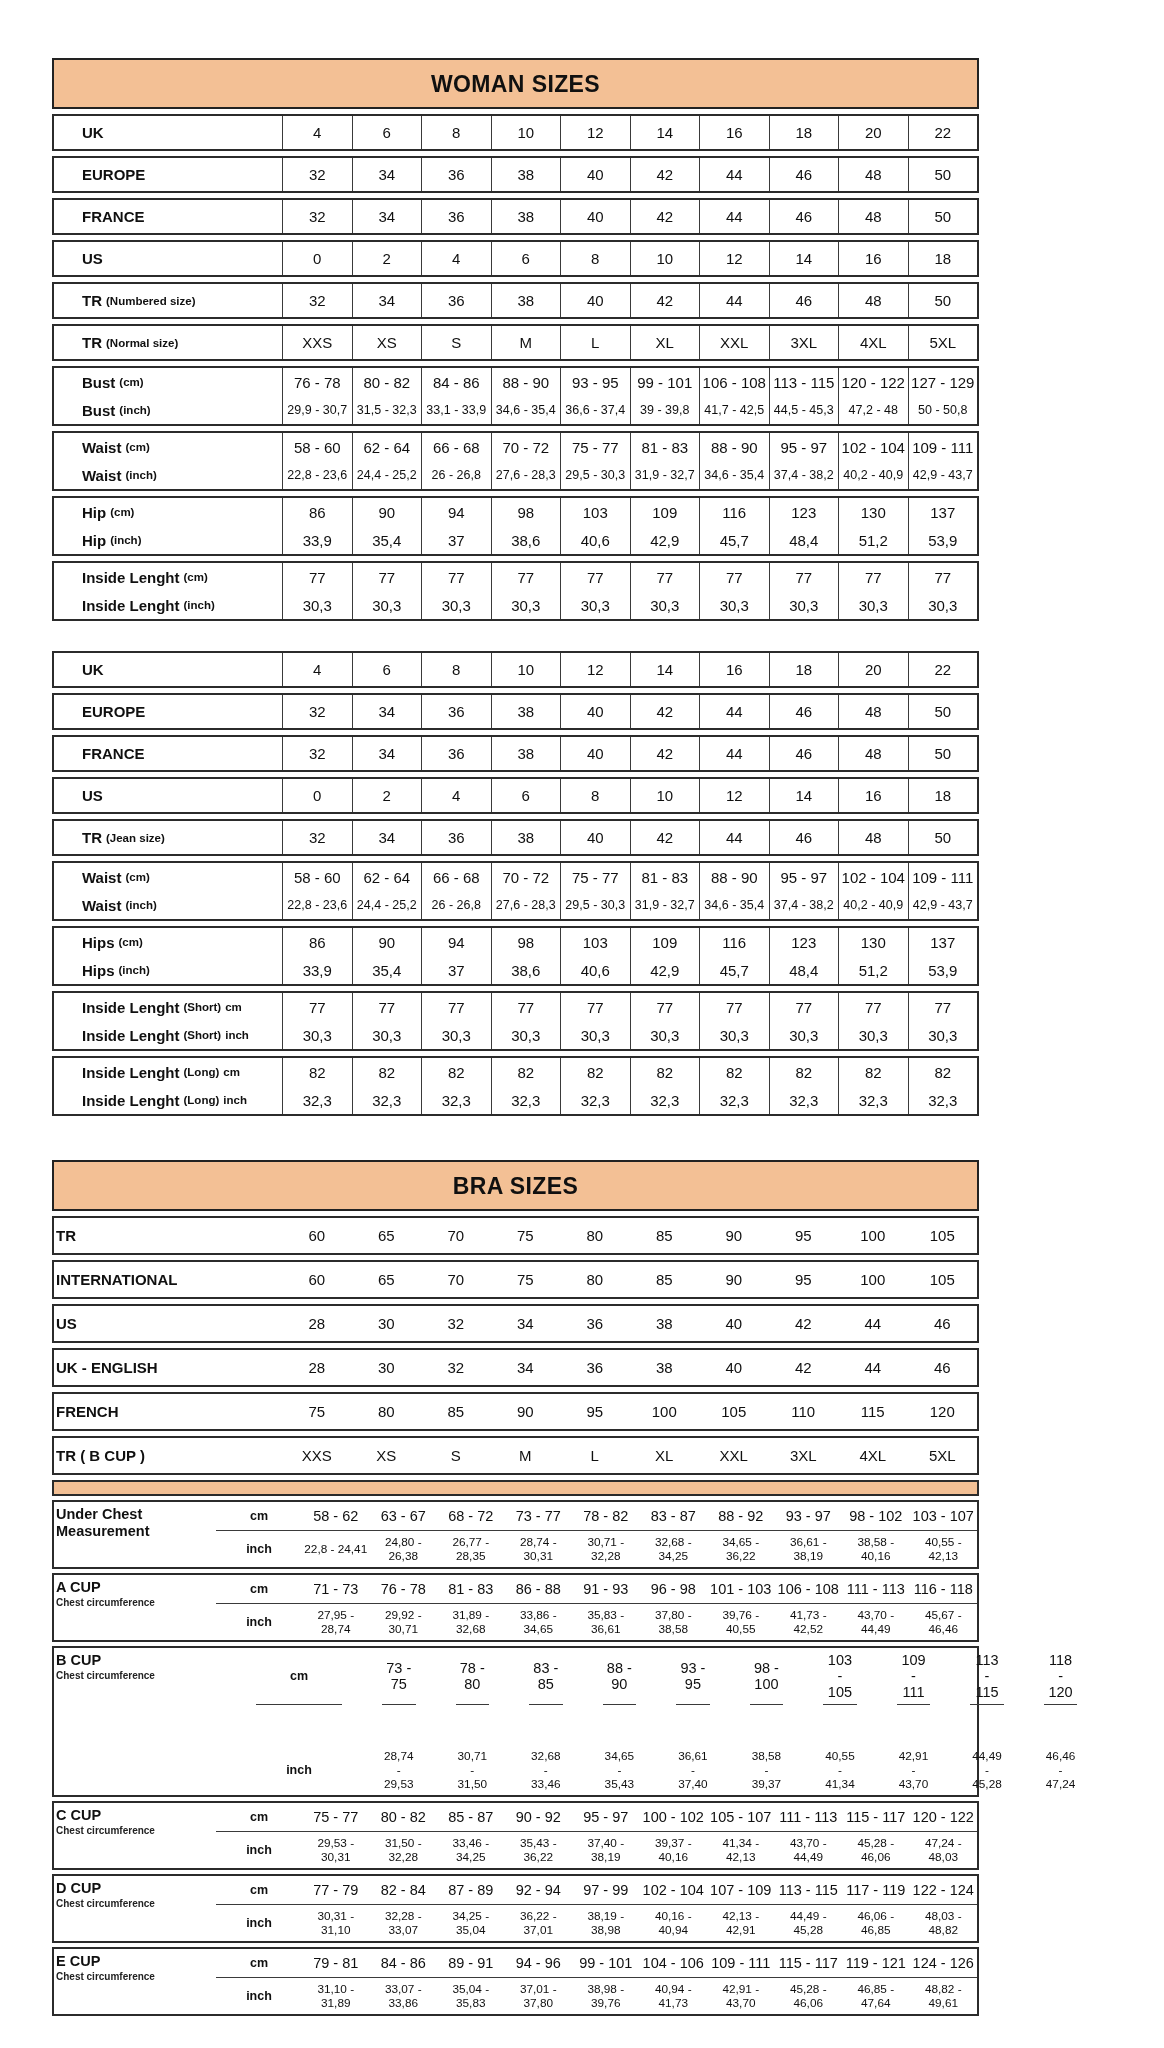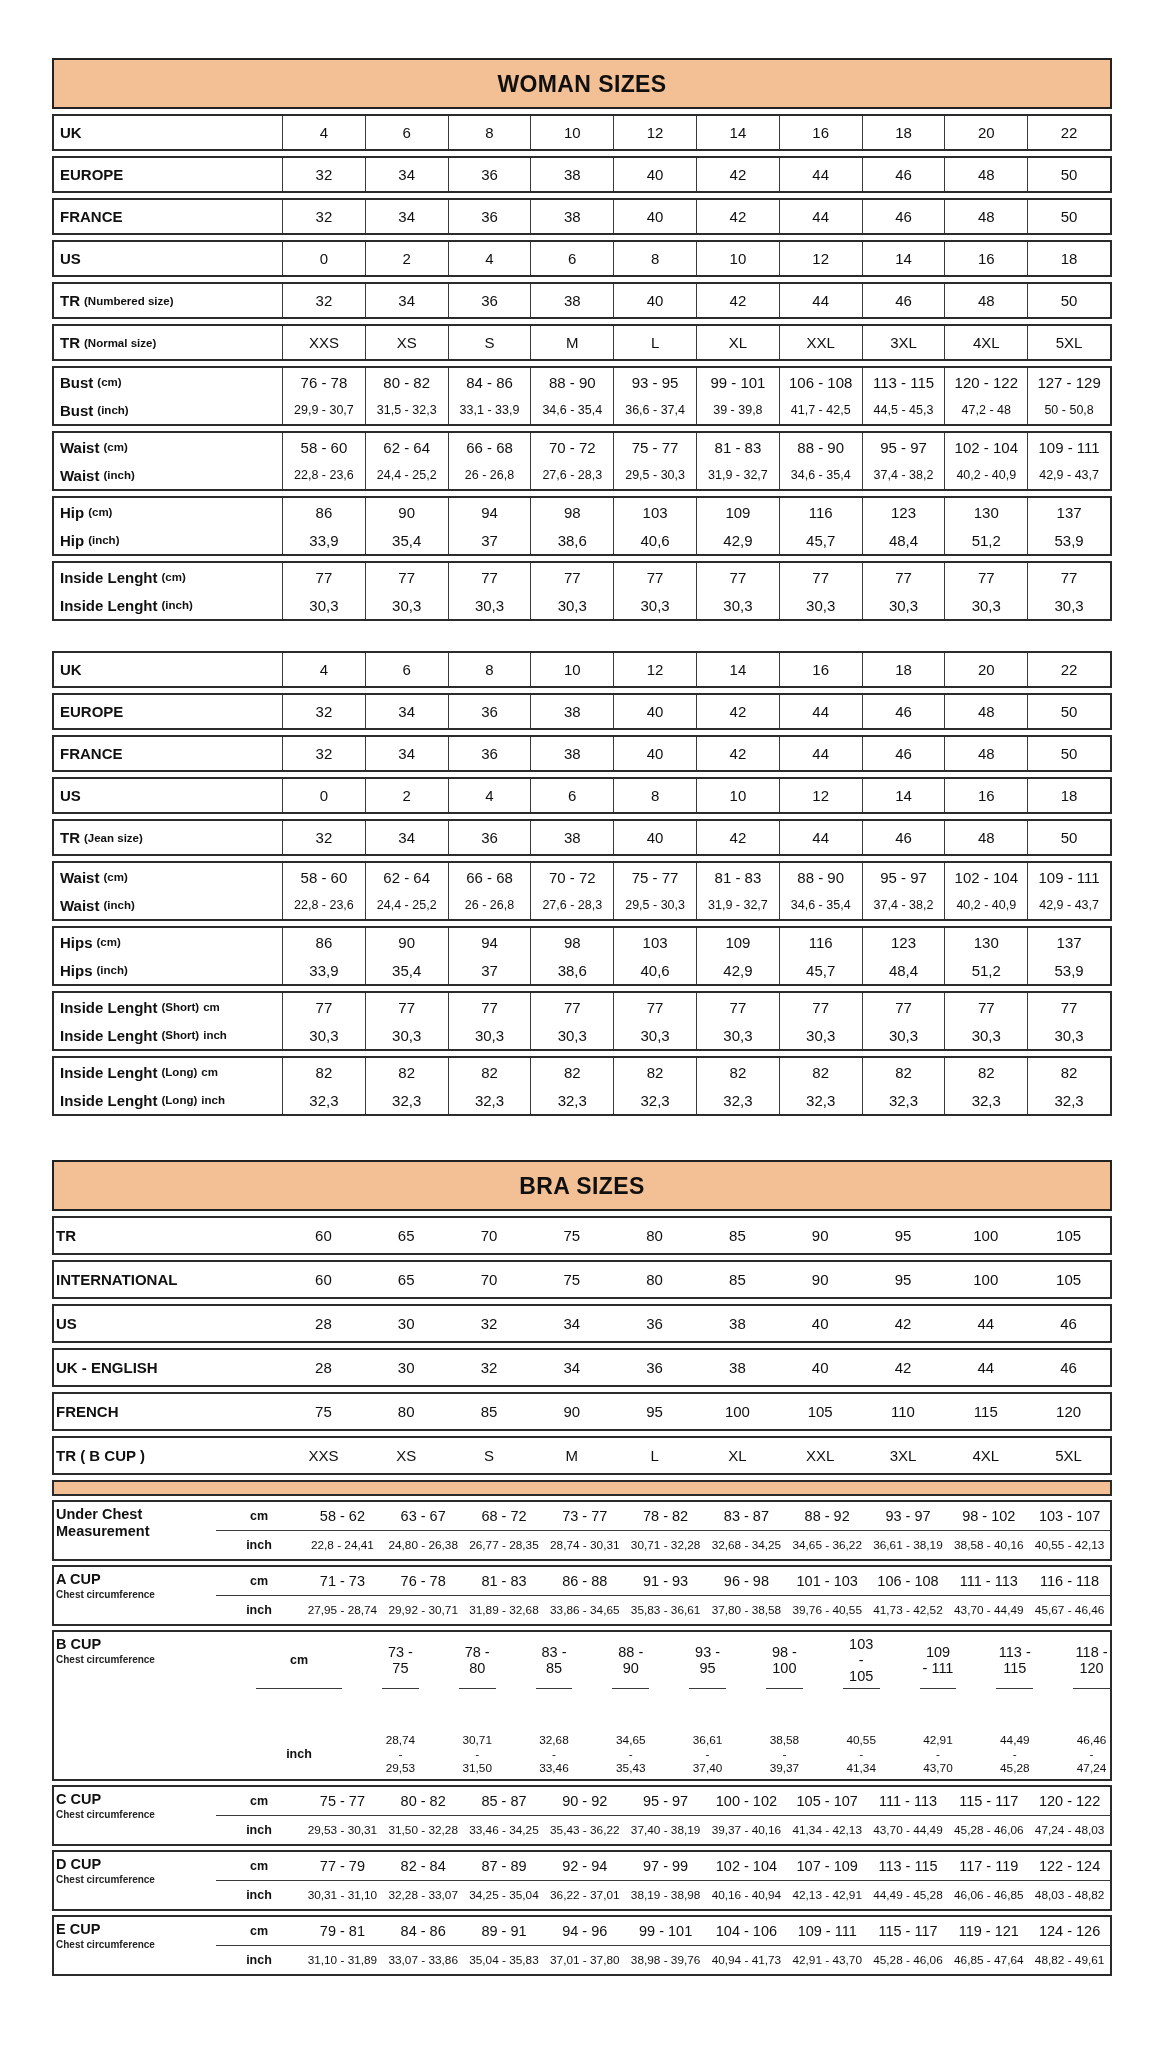"WOMAN SIZES" .size-table { width: 1060px -> 927px }
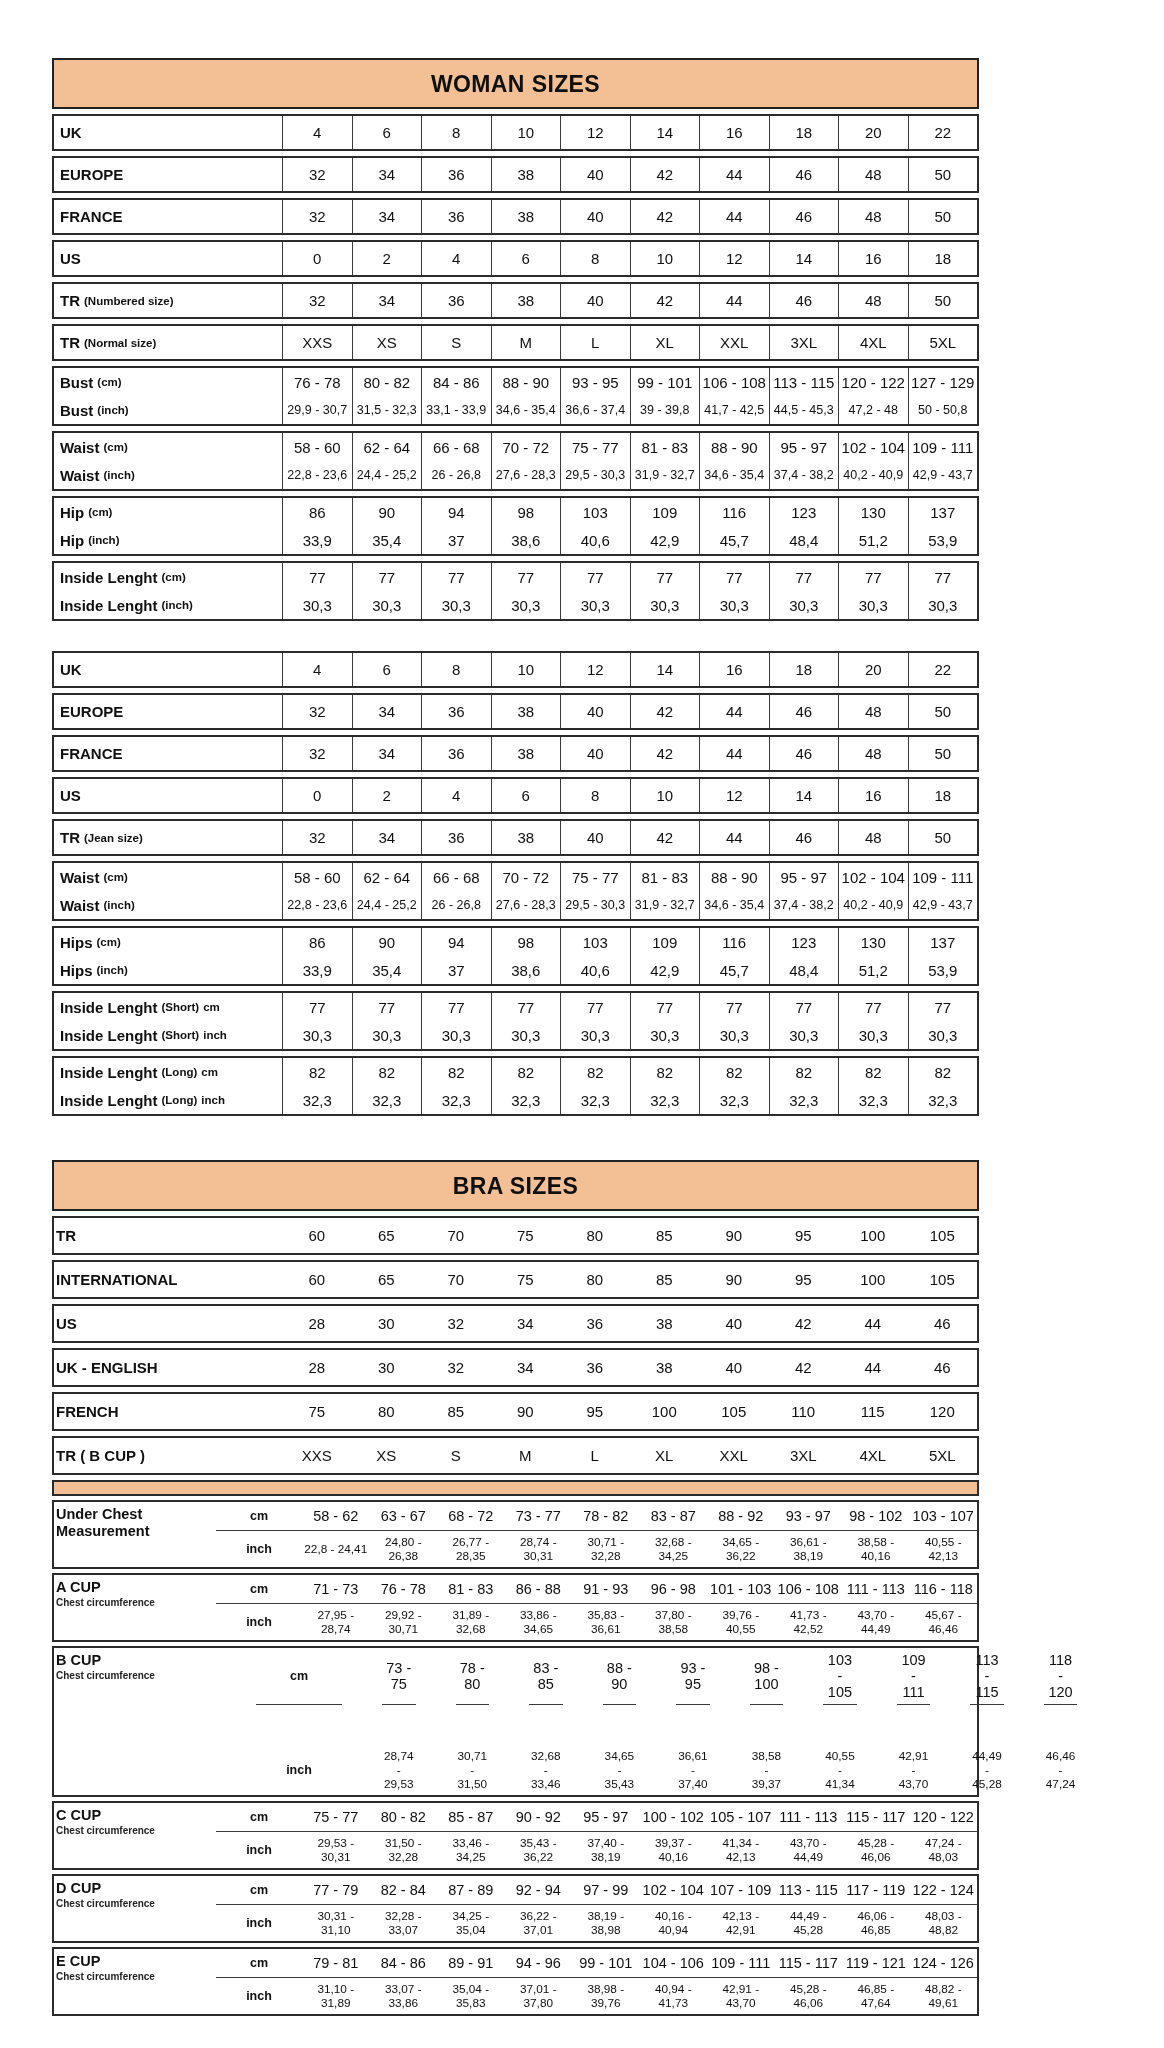"UK" .c.lbl { padding-left: 6px -> 28px }
